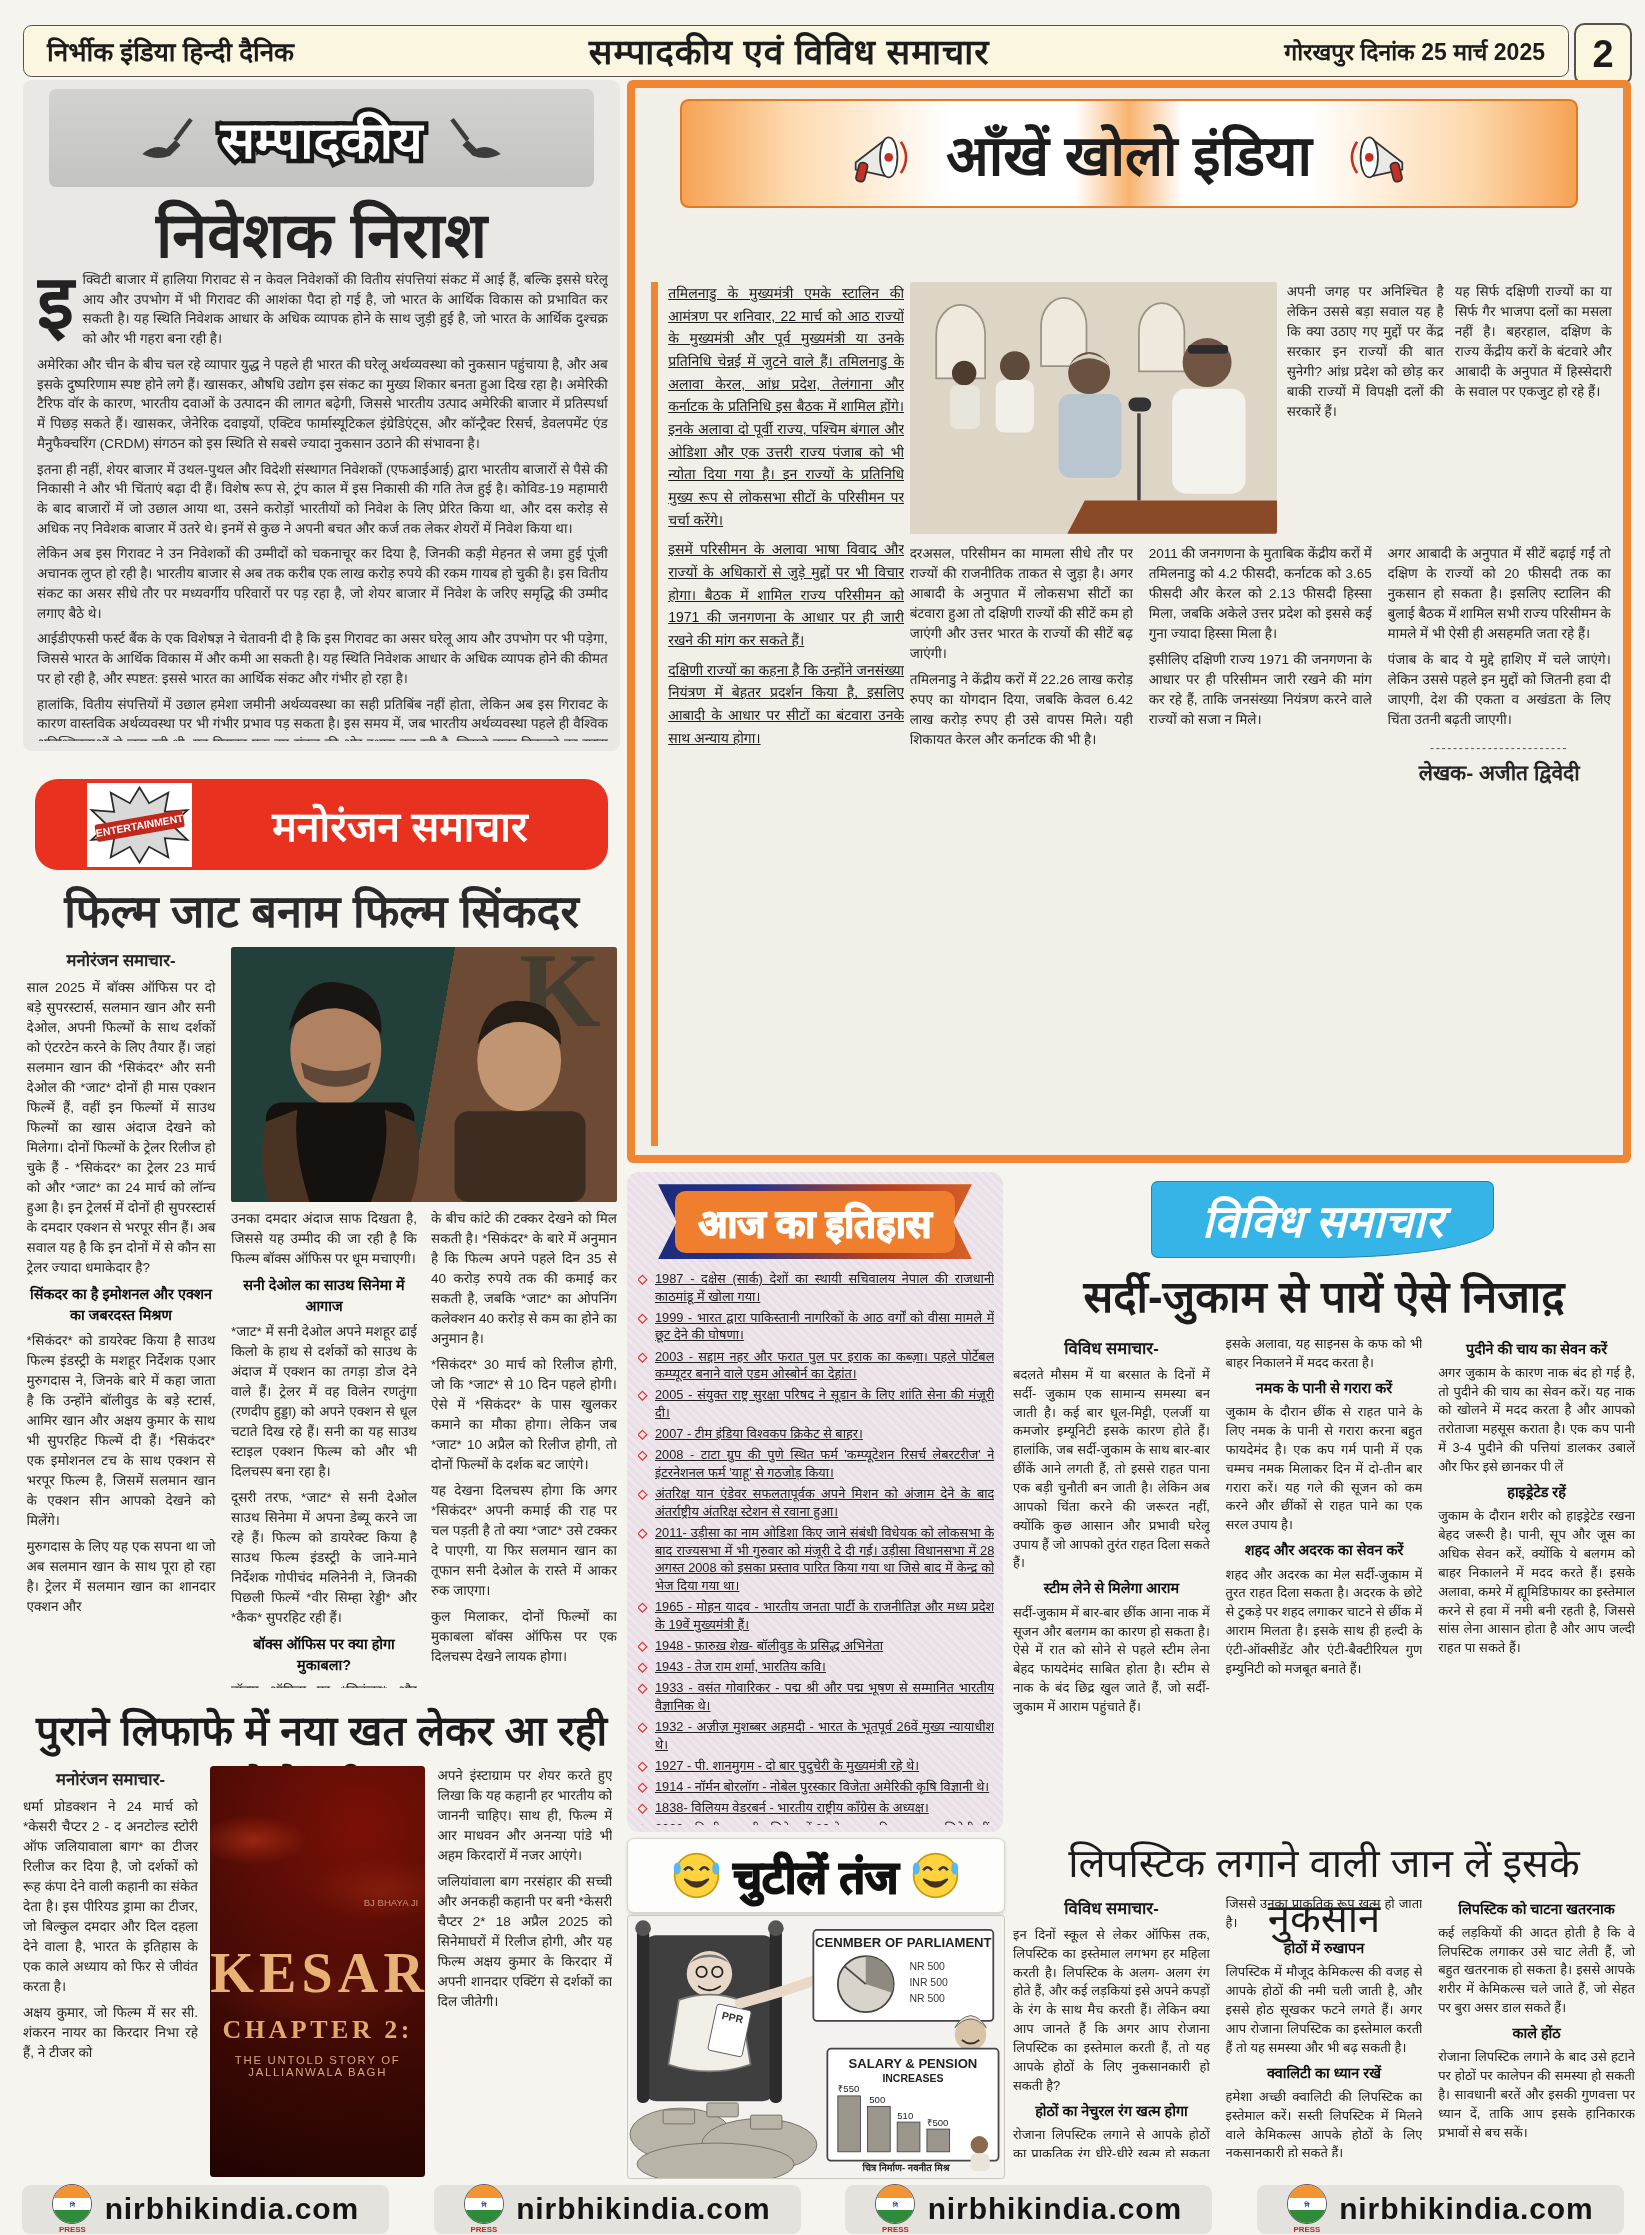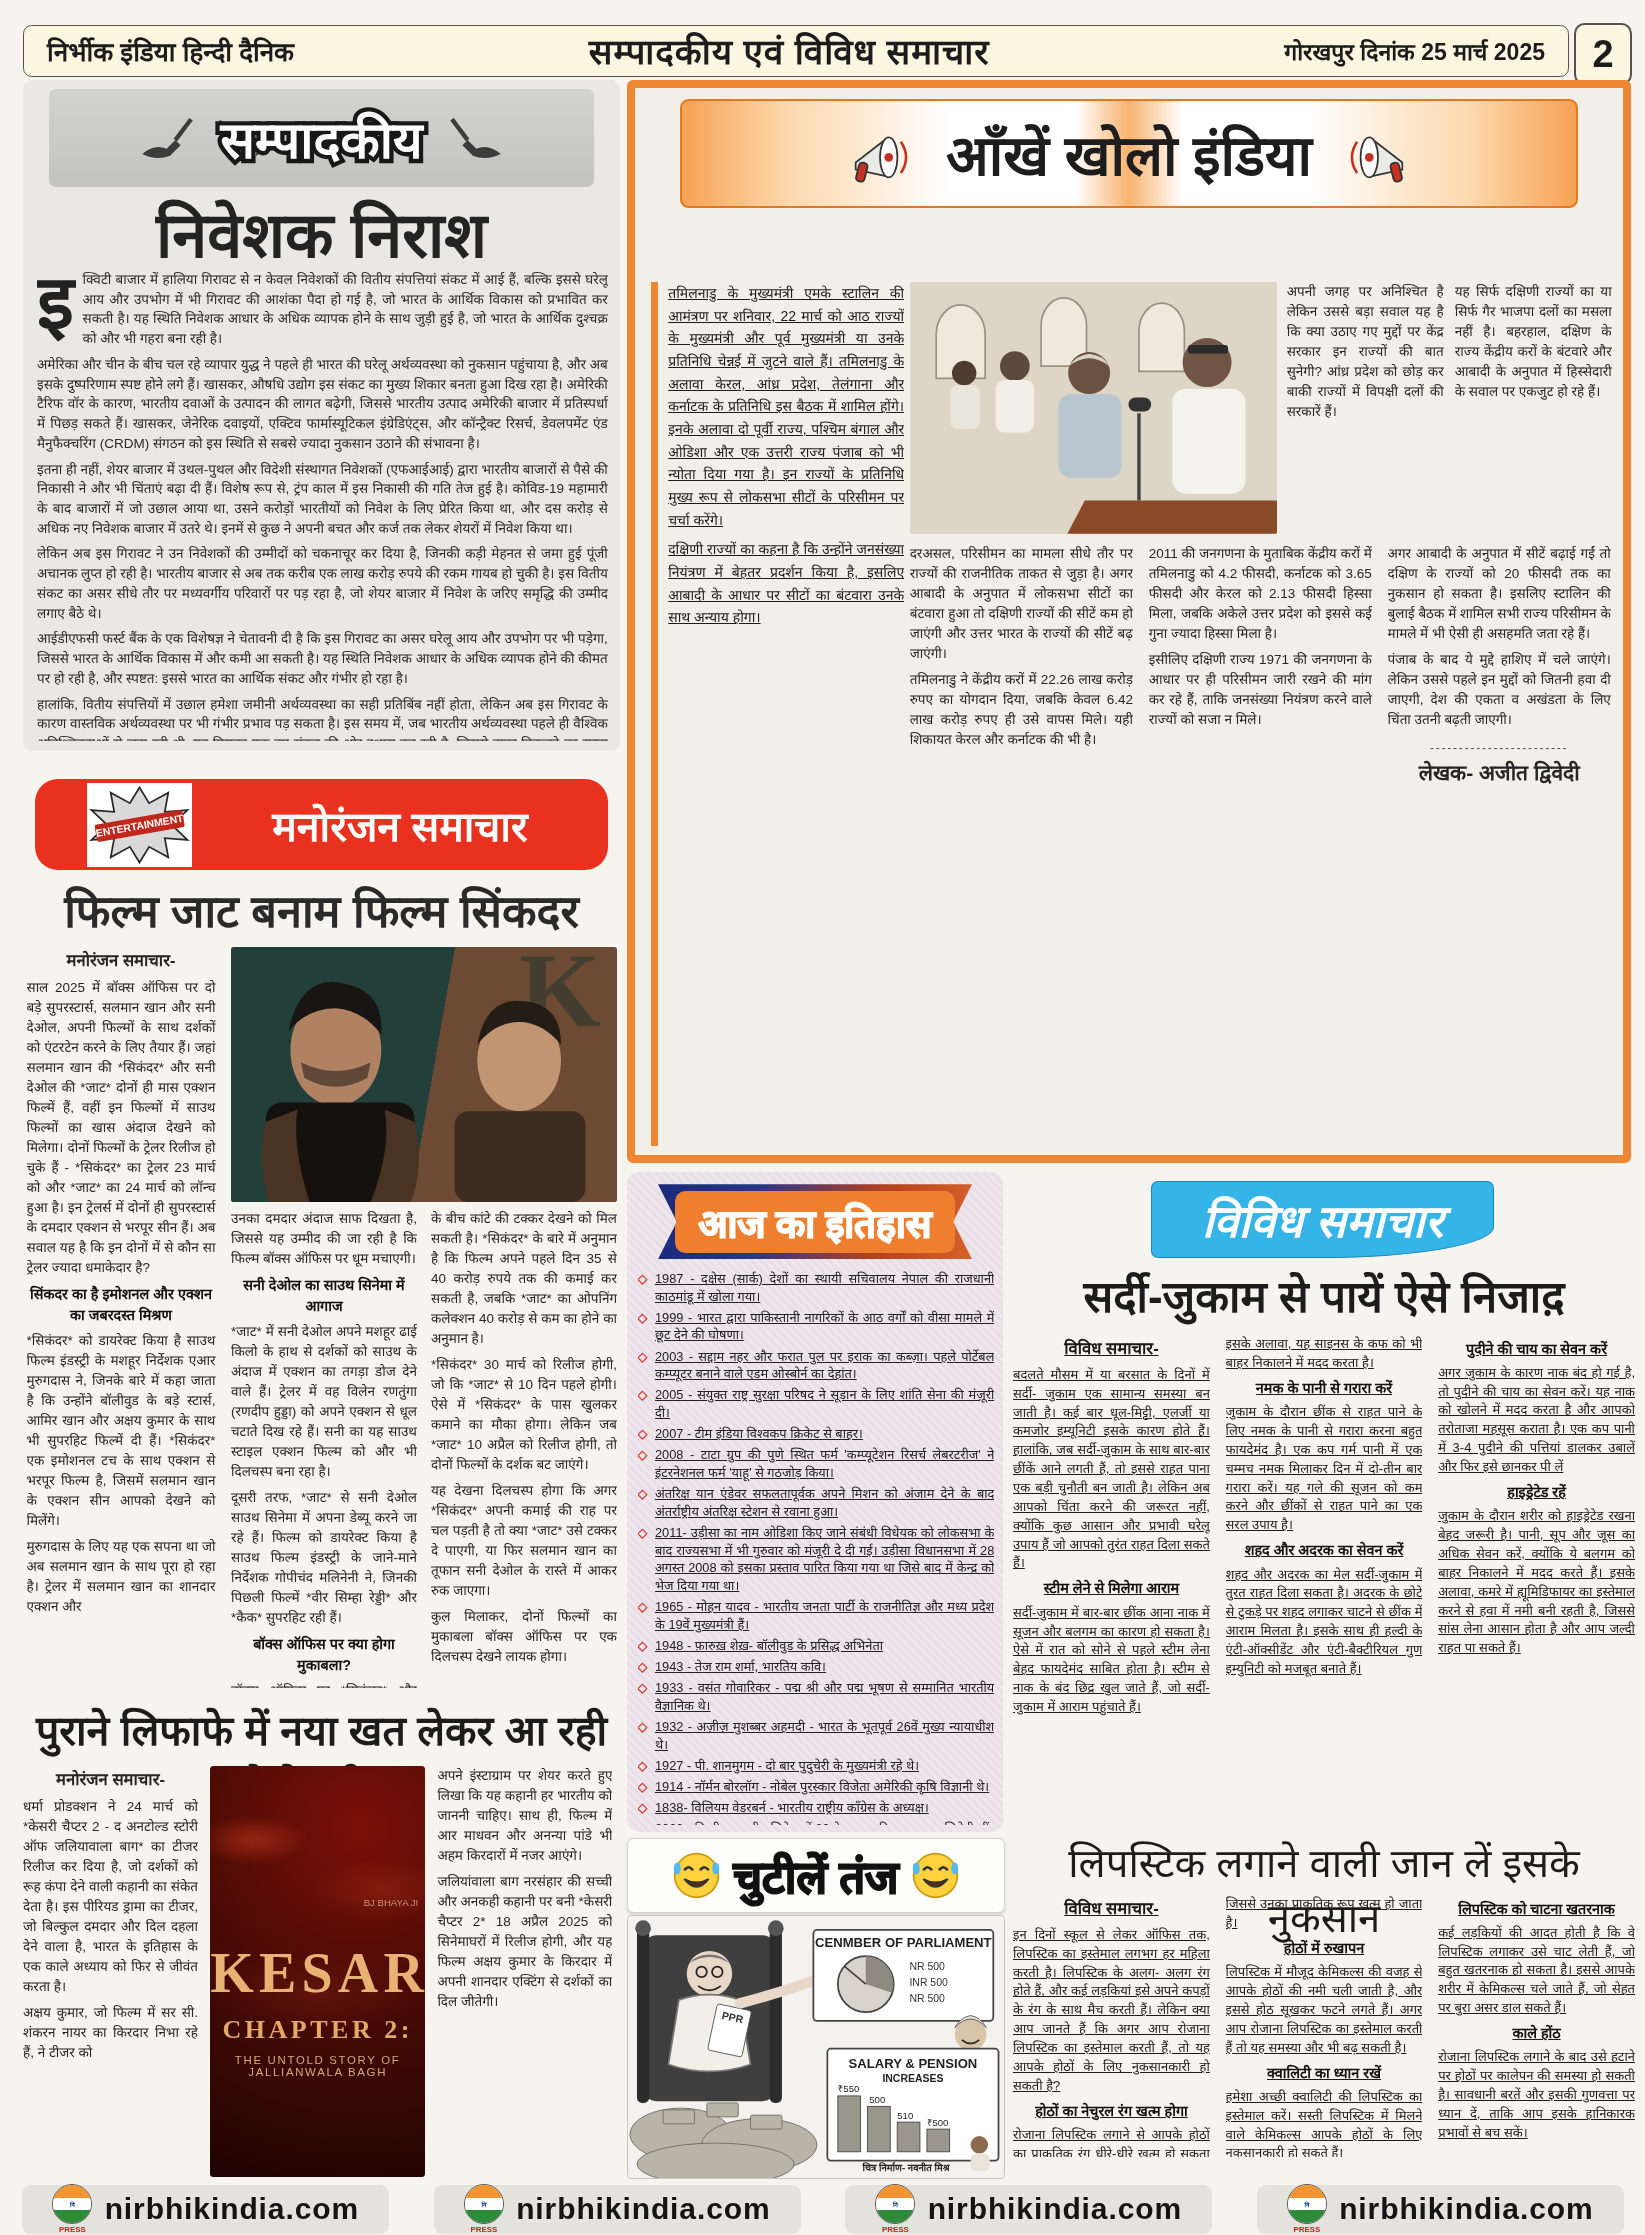"इसमें परिसीमन के अलावा भाषा" p { html: none -> <p>इसमें परिसीमन के अलावा भाषा विवाद और राज्यों के अधिकारों से जुड़े मुद्दों पर भी विचार होगा। बैठक में शामिल राज्य परिसीमन को 1971 की जनगणना के आधार पर ही जारी रखने की मांग कर सकते हैं।</p> }
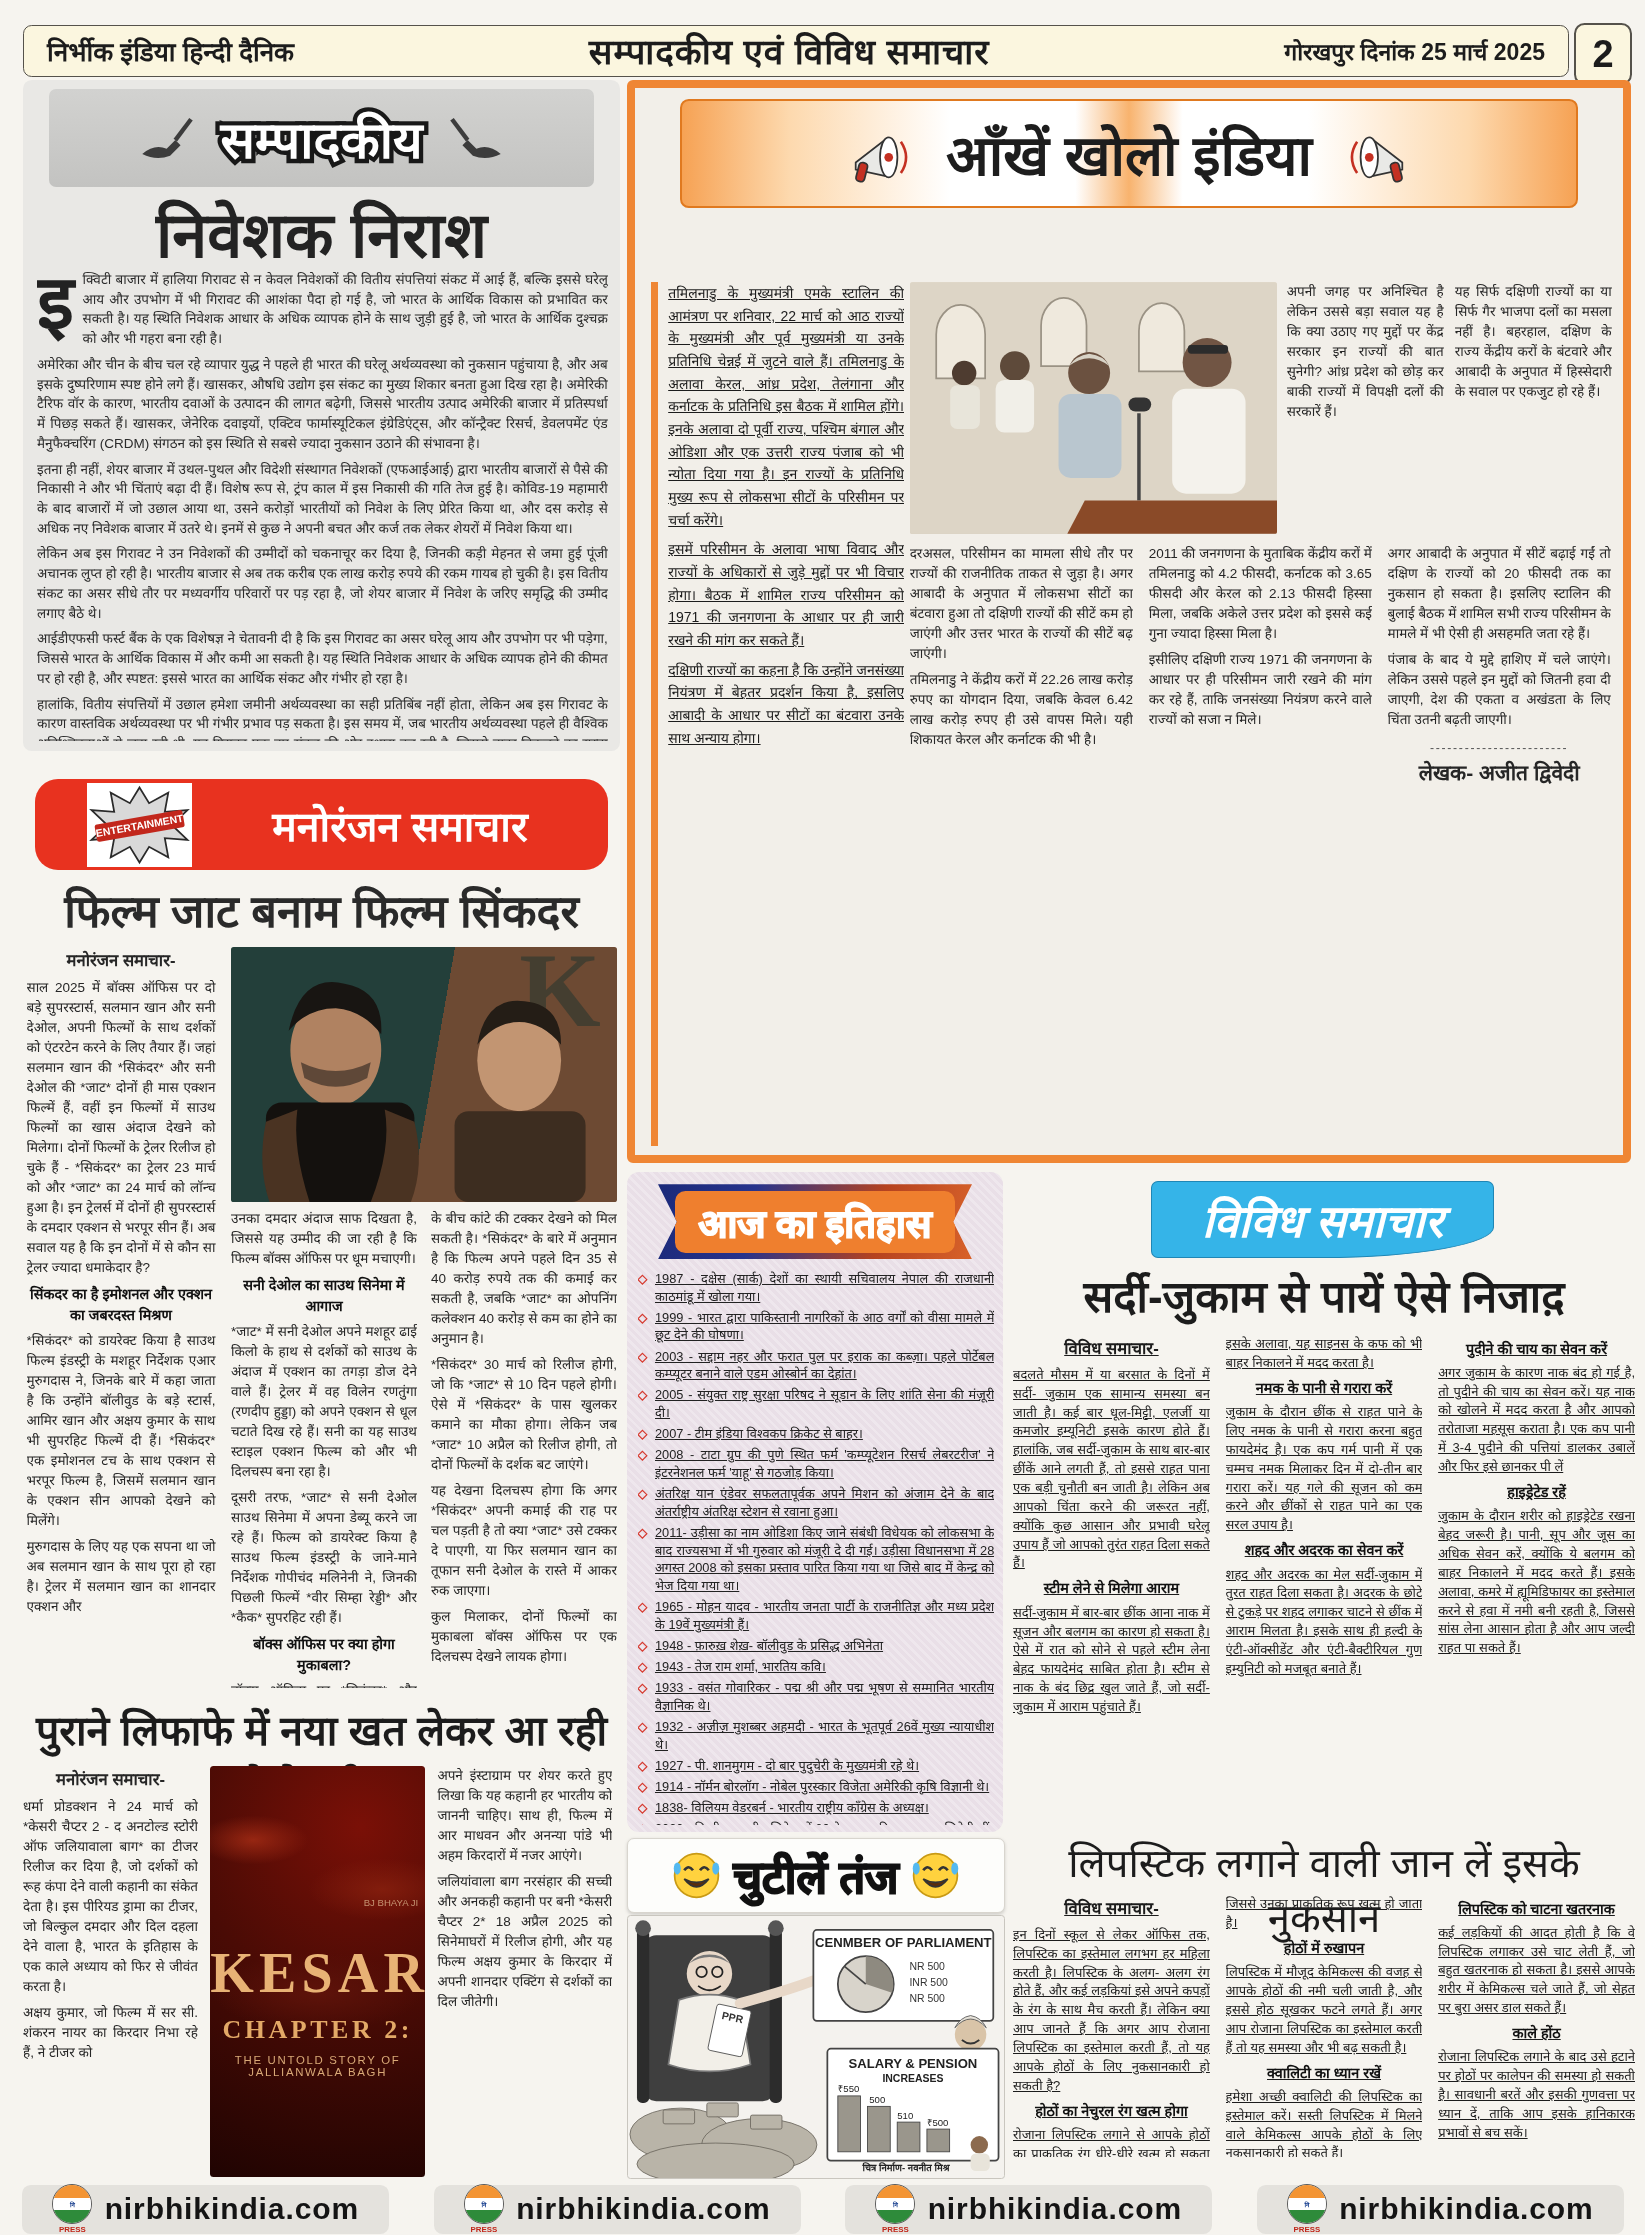"विविध समाचार-" .small-news { text-decoration: underline -> none }
